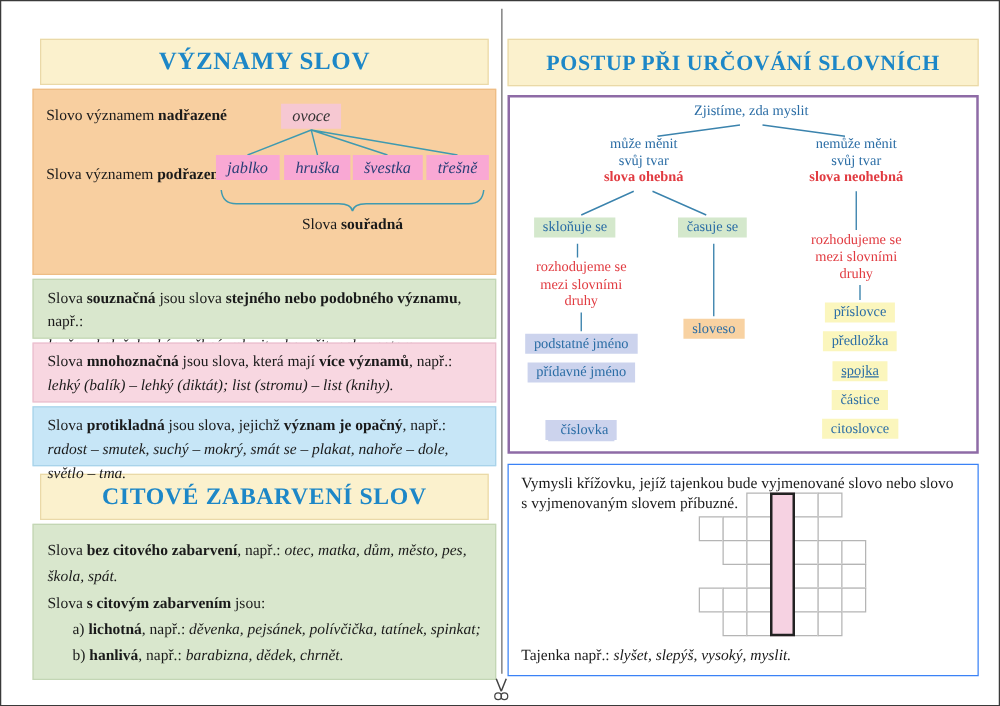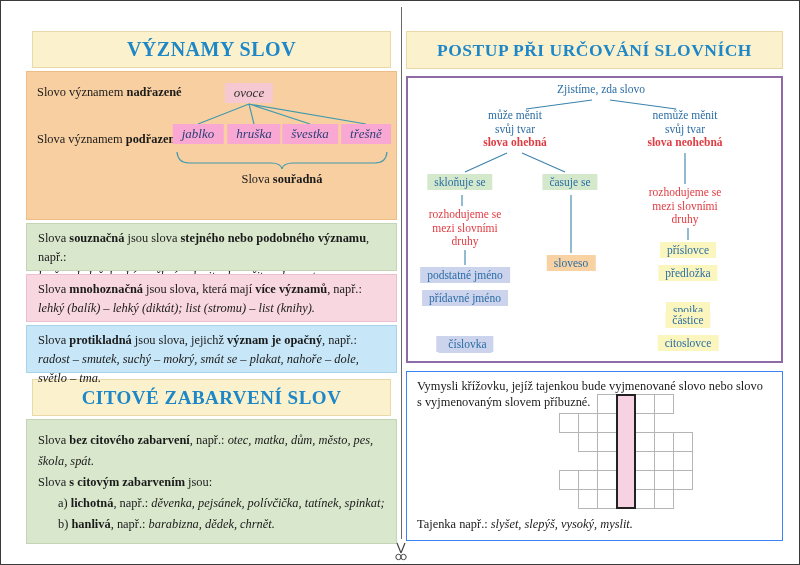"Zjistíme, zda slovo" div.fnode { text: slovo -> myslit }
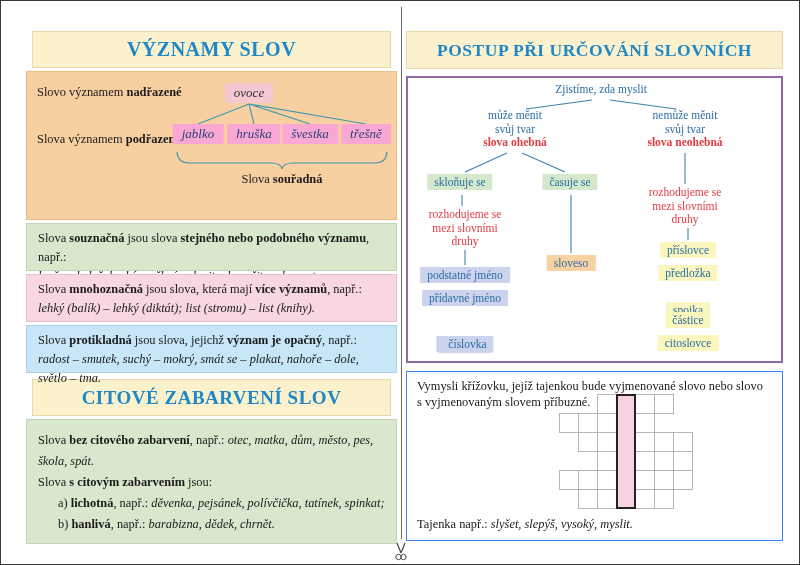"spojka" div.chip { top: 224px -> 211px }
